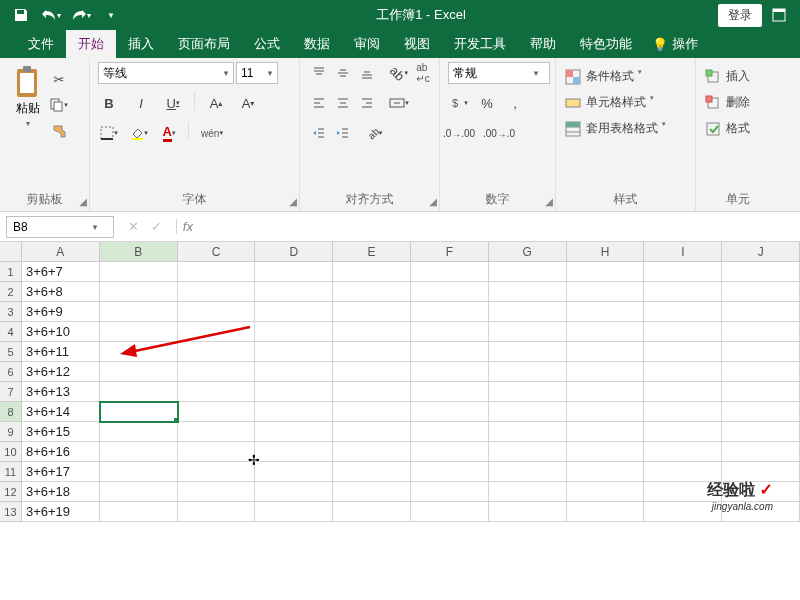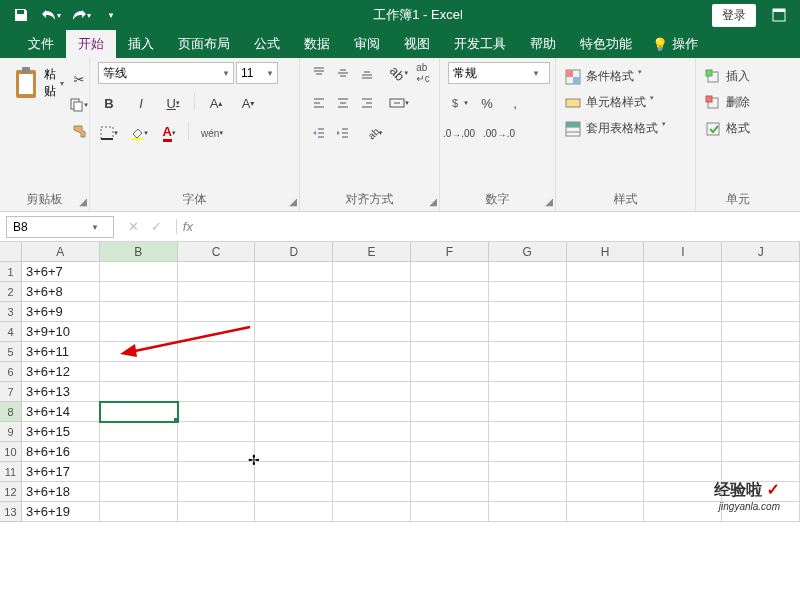"登录" .title-right { gap: 10px -> 4px }
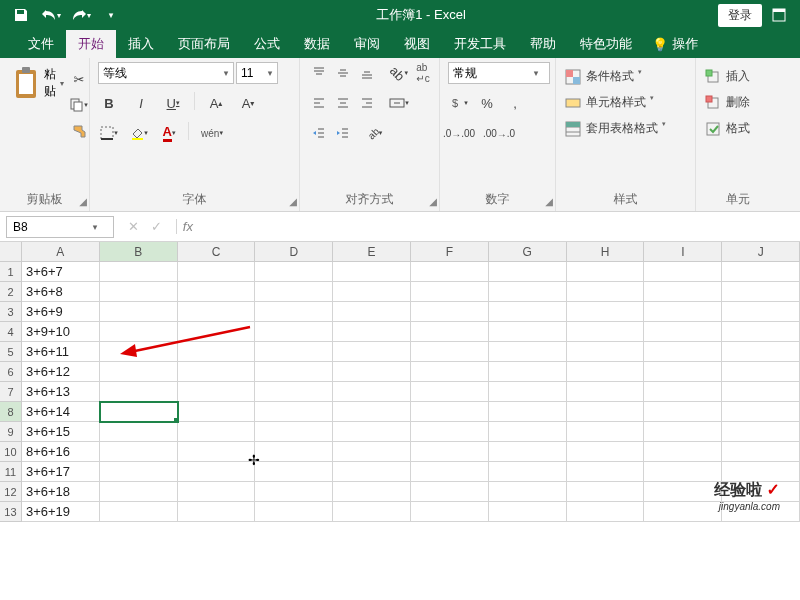"粘贴" .big-btn { flex-direction: row -> column }
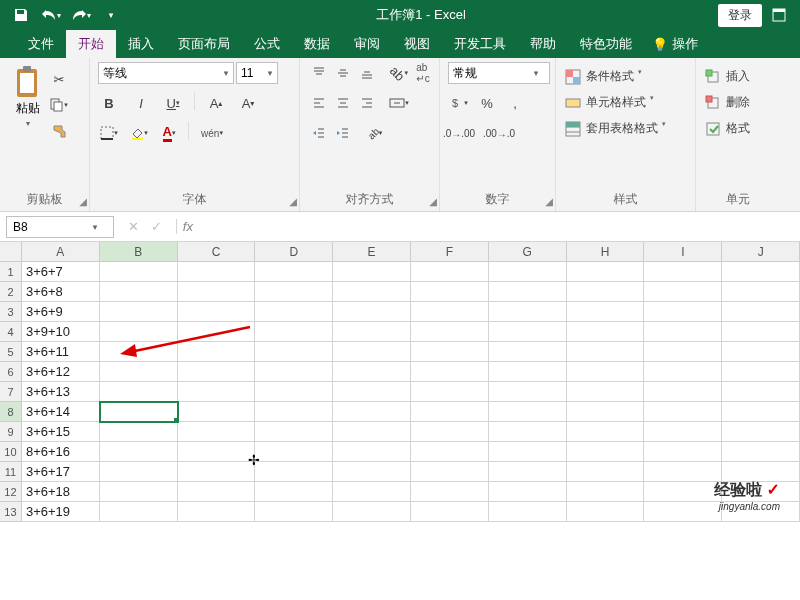"3+9+10" div.cell { text: 3+9+10 -> 3+6+10 }
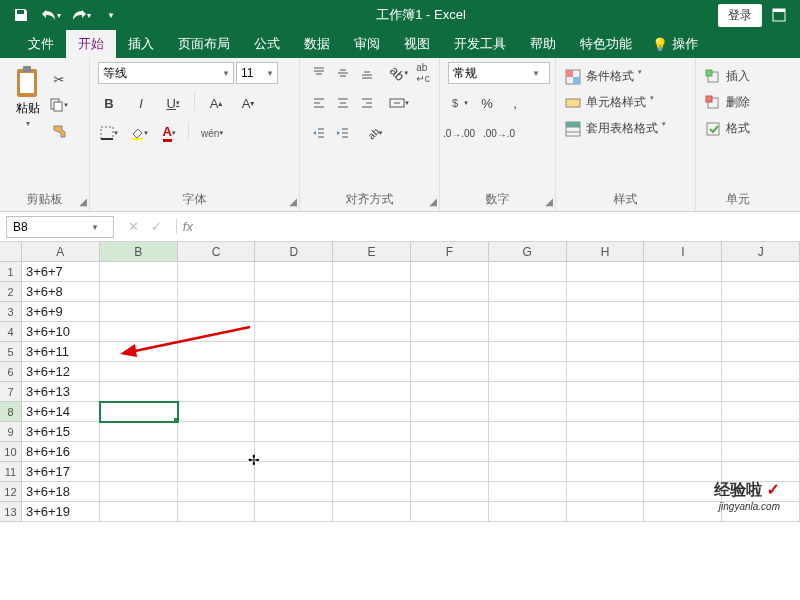"经验啦 ✓" .watermark { right: 20px -> 27px }
